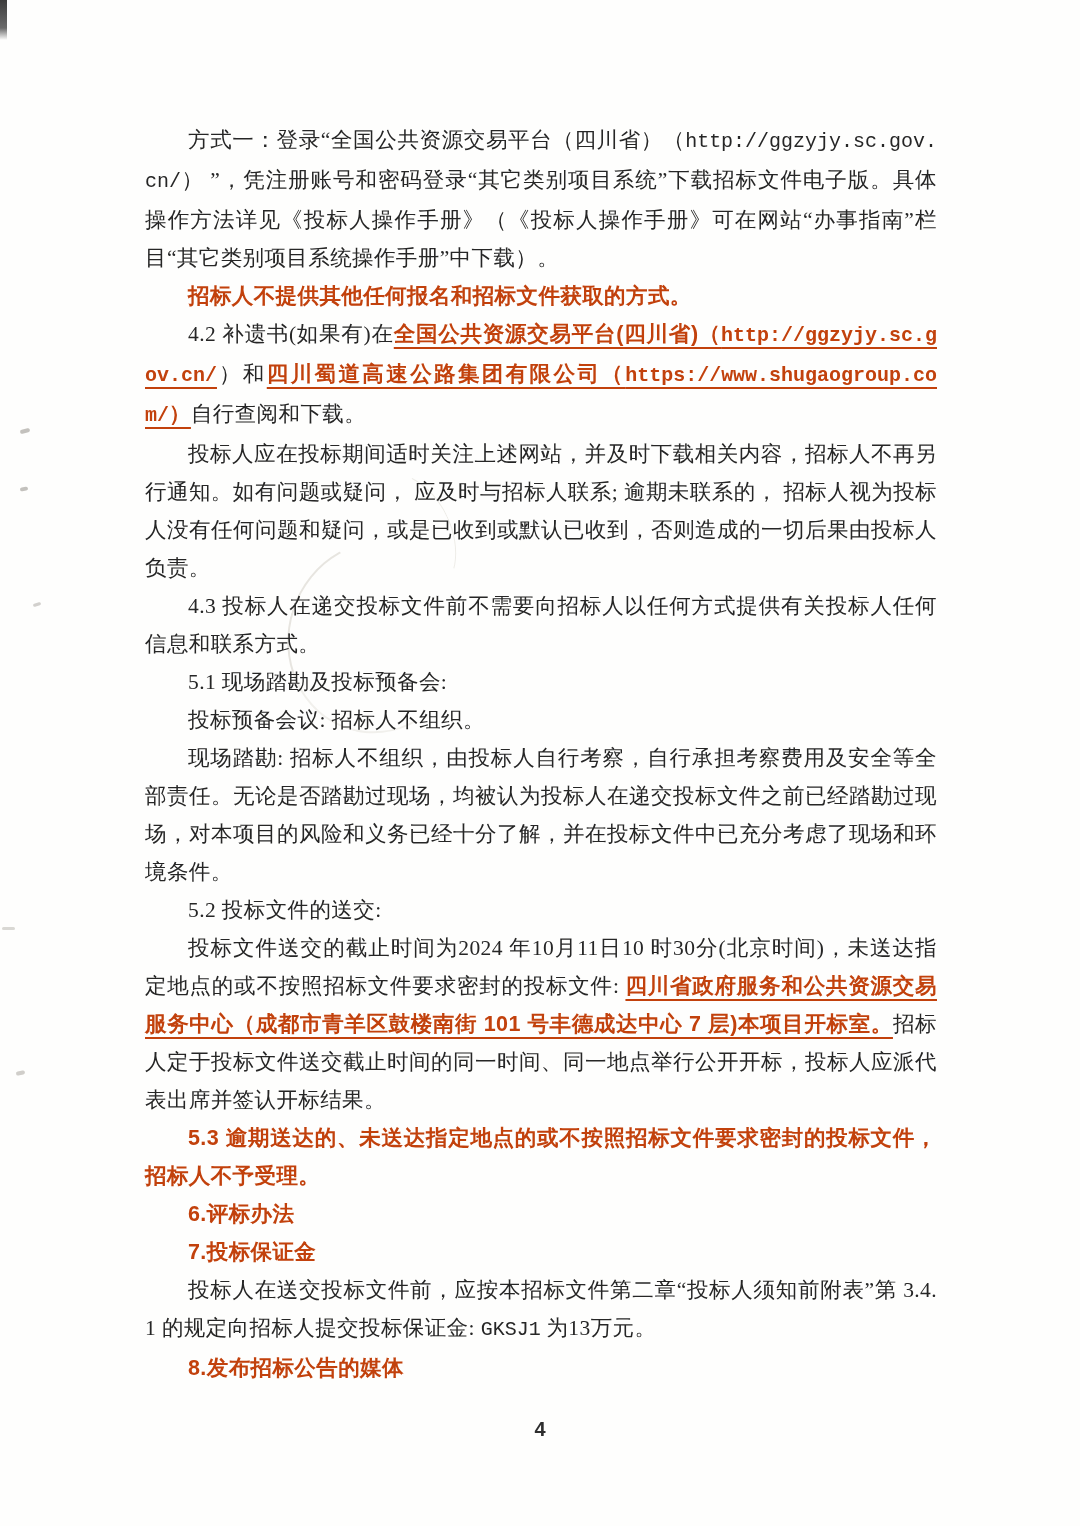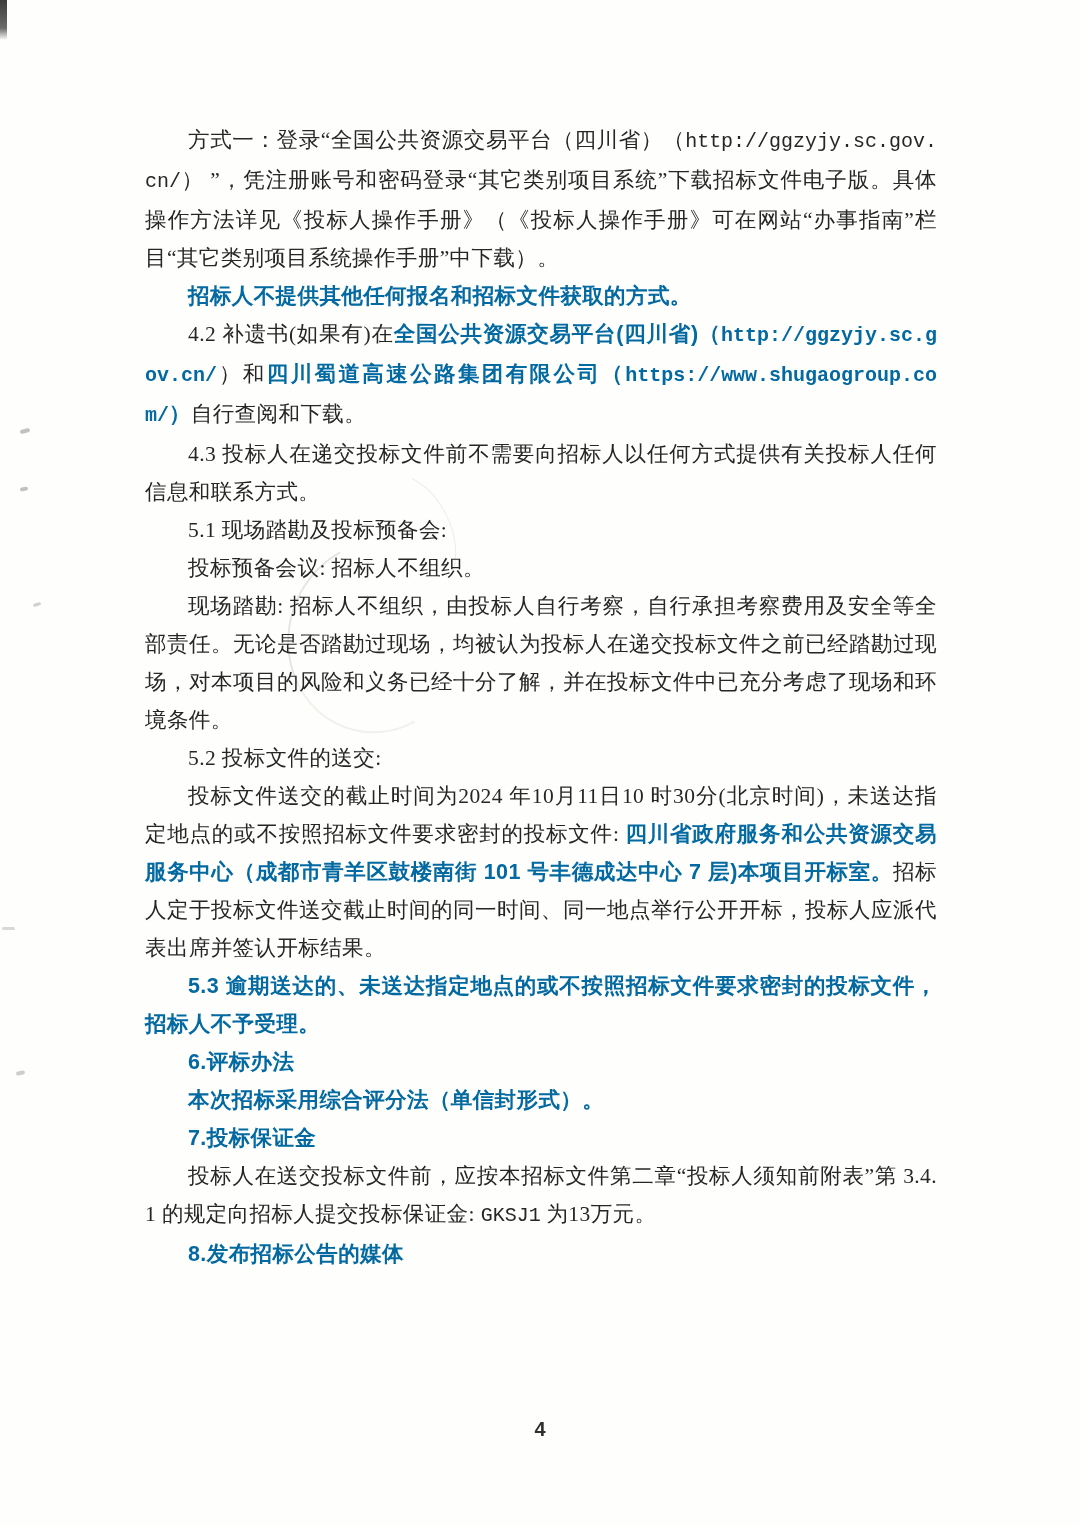"招标人不提供其他任何报名和招标文件获取的方式。" .seg-bold { color: #0369a1 -> #c2410c }
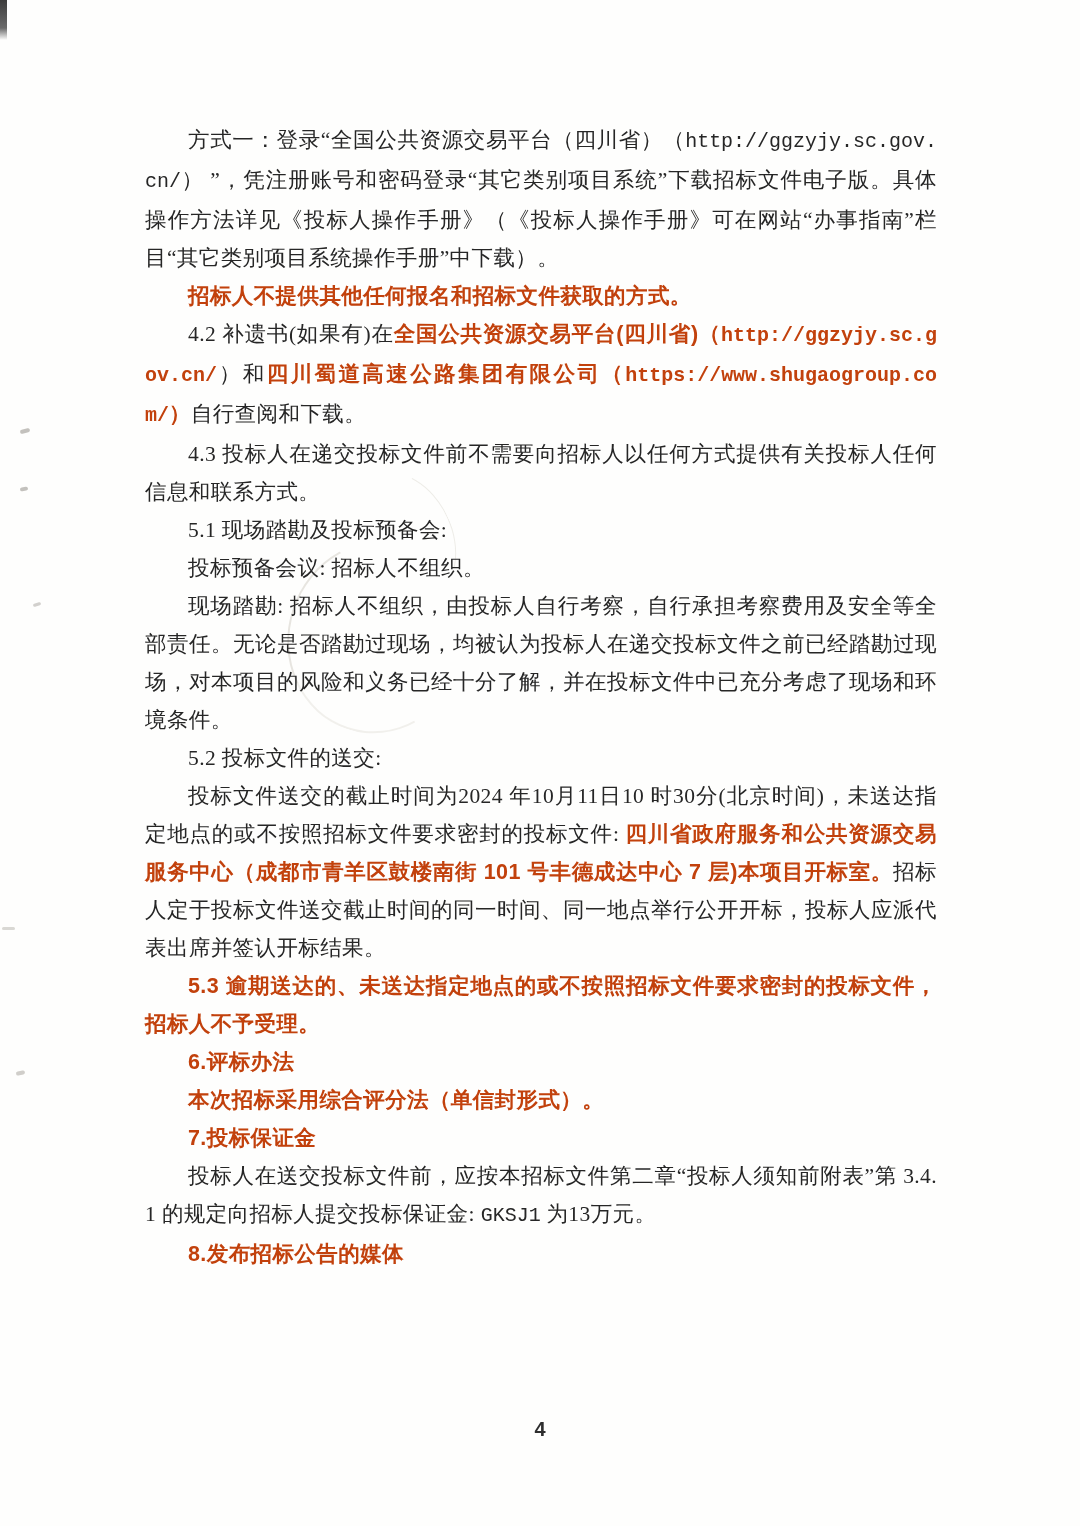"全国公共资源交易平台(四川省)（" .seg-underline { text-decoration: none -> underline }
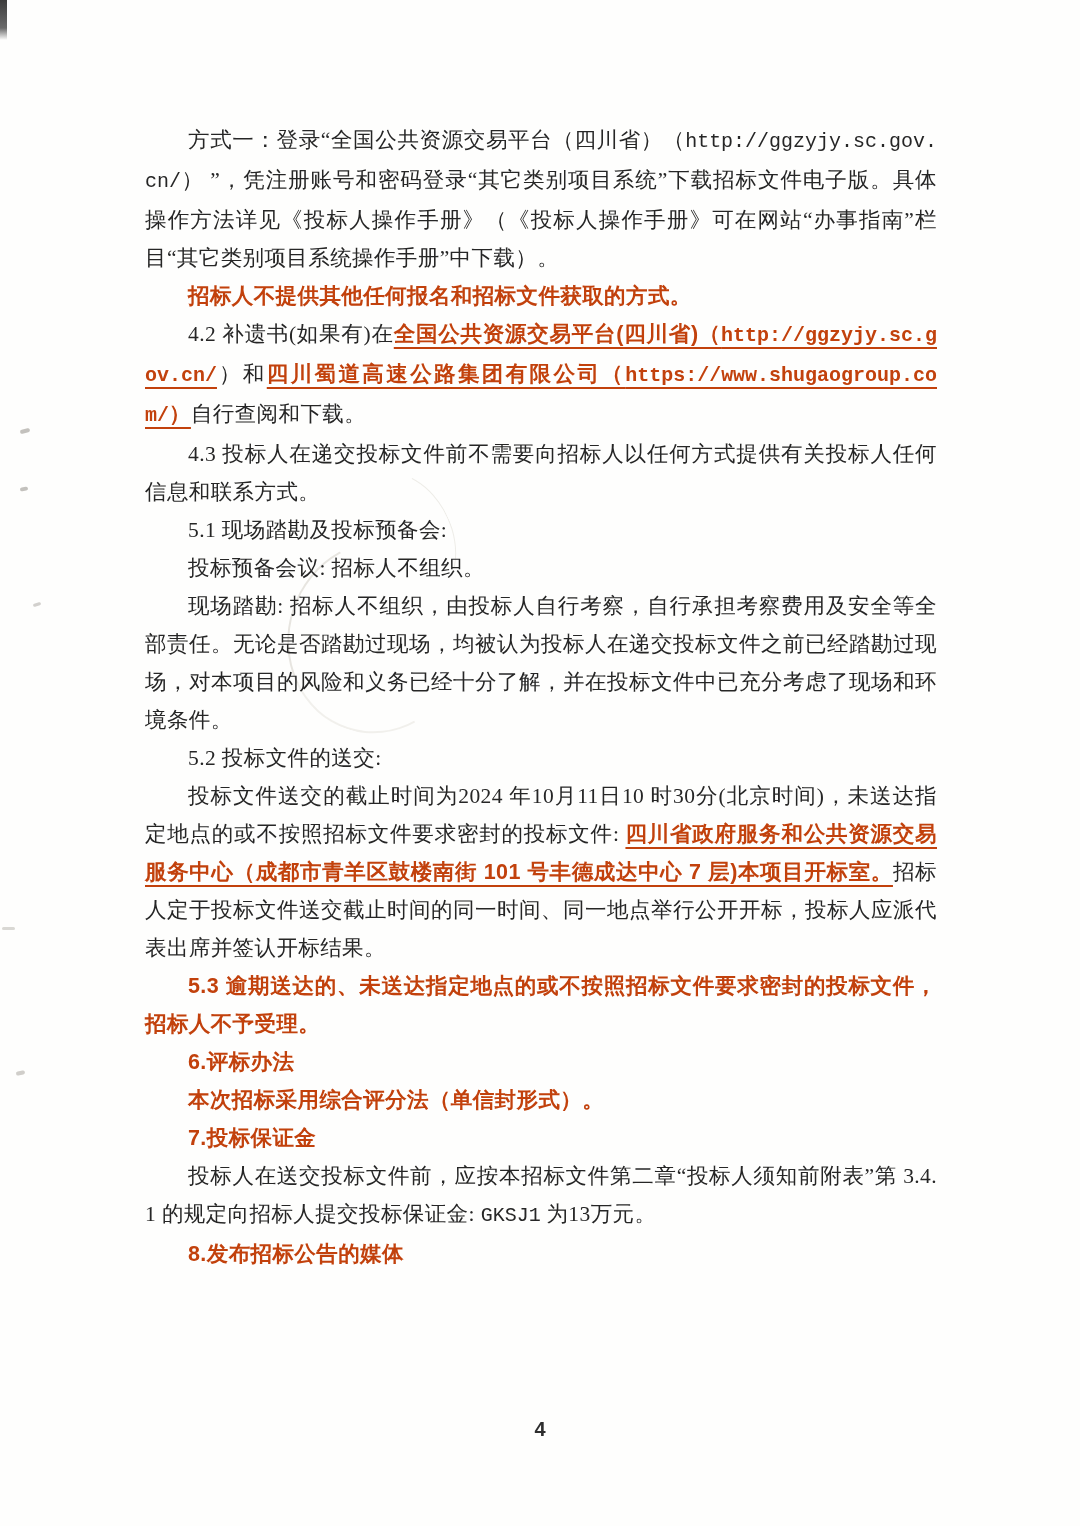"投标人应在投标期间适时关注上述网站，并及时下载相关内容，招标人不再另行通知。如有" p.para { html: none -> <p><span>投标人应在投标期间适时关注上述网站，并及时下载相关内容，招标人不再另行通知。如有问题或疑问， 应及时与招标人联系; 逾期未联系的， 招标人视为投标人没有任何问题和疑问，或是已收到或默认已收到，否则造成的一切后果由投标人负责。</span></p> }
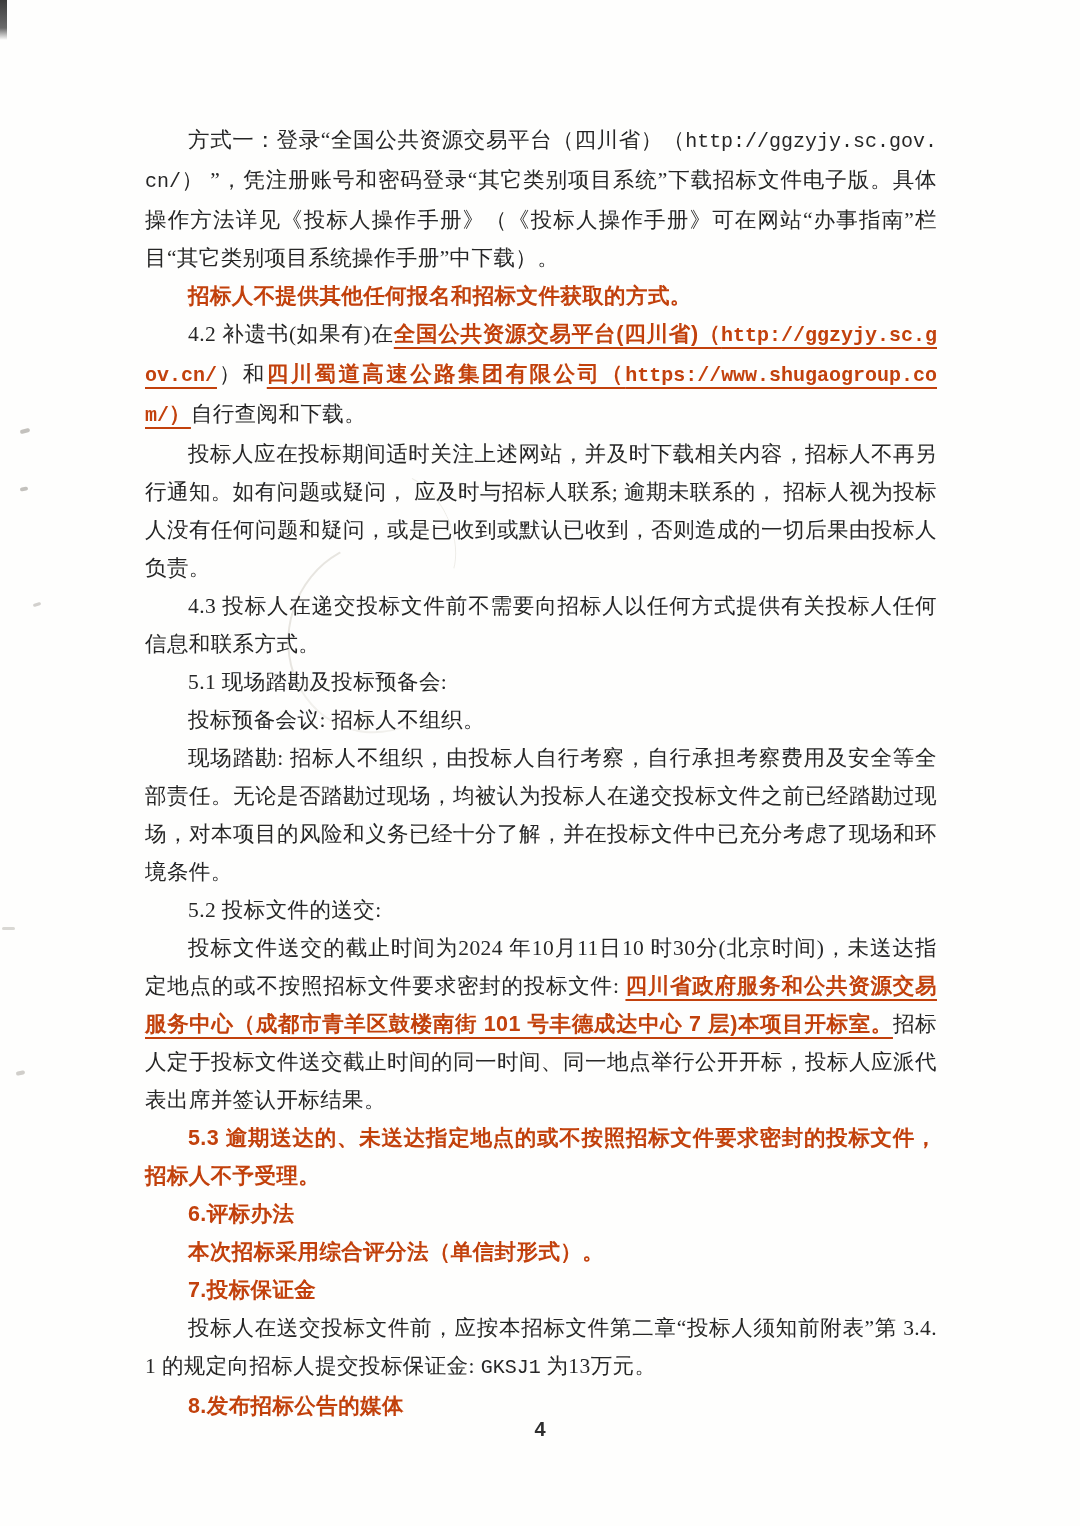"本次招标采用综合评分法（单信封形式）。" p.para { html: <p><span>本次招标采用综合评分法（单信封形式）。</span></p> -> none }
